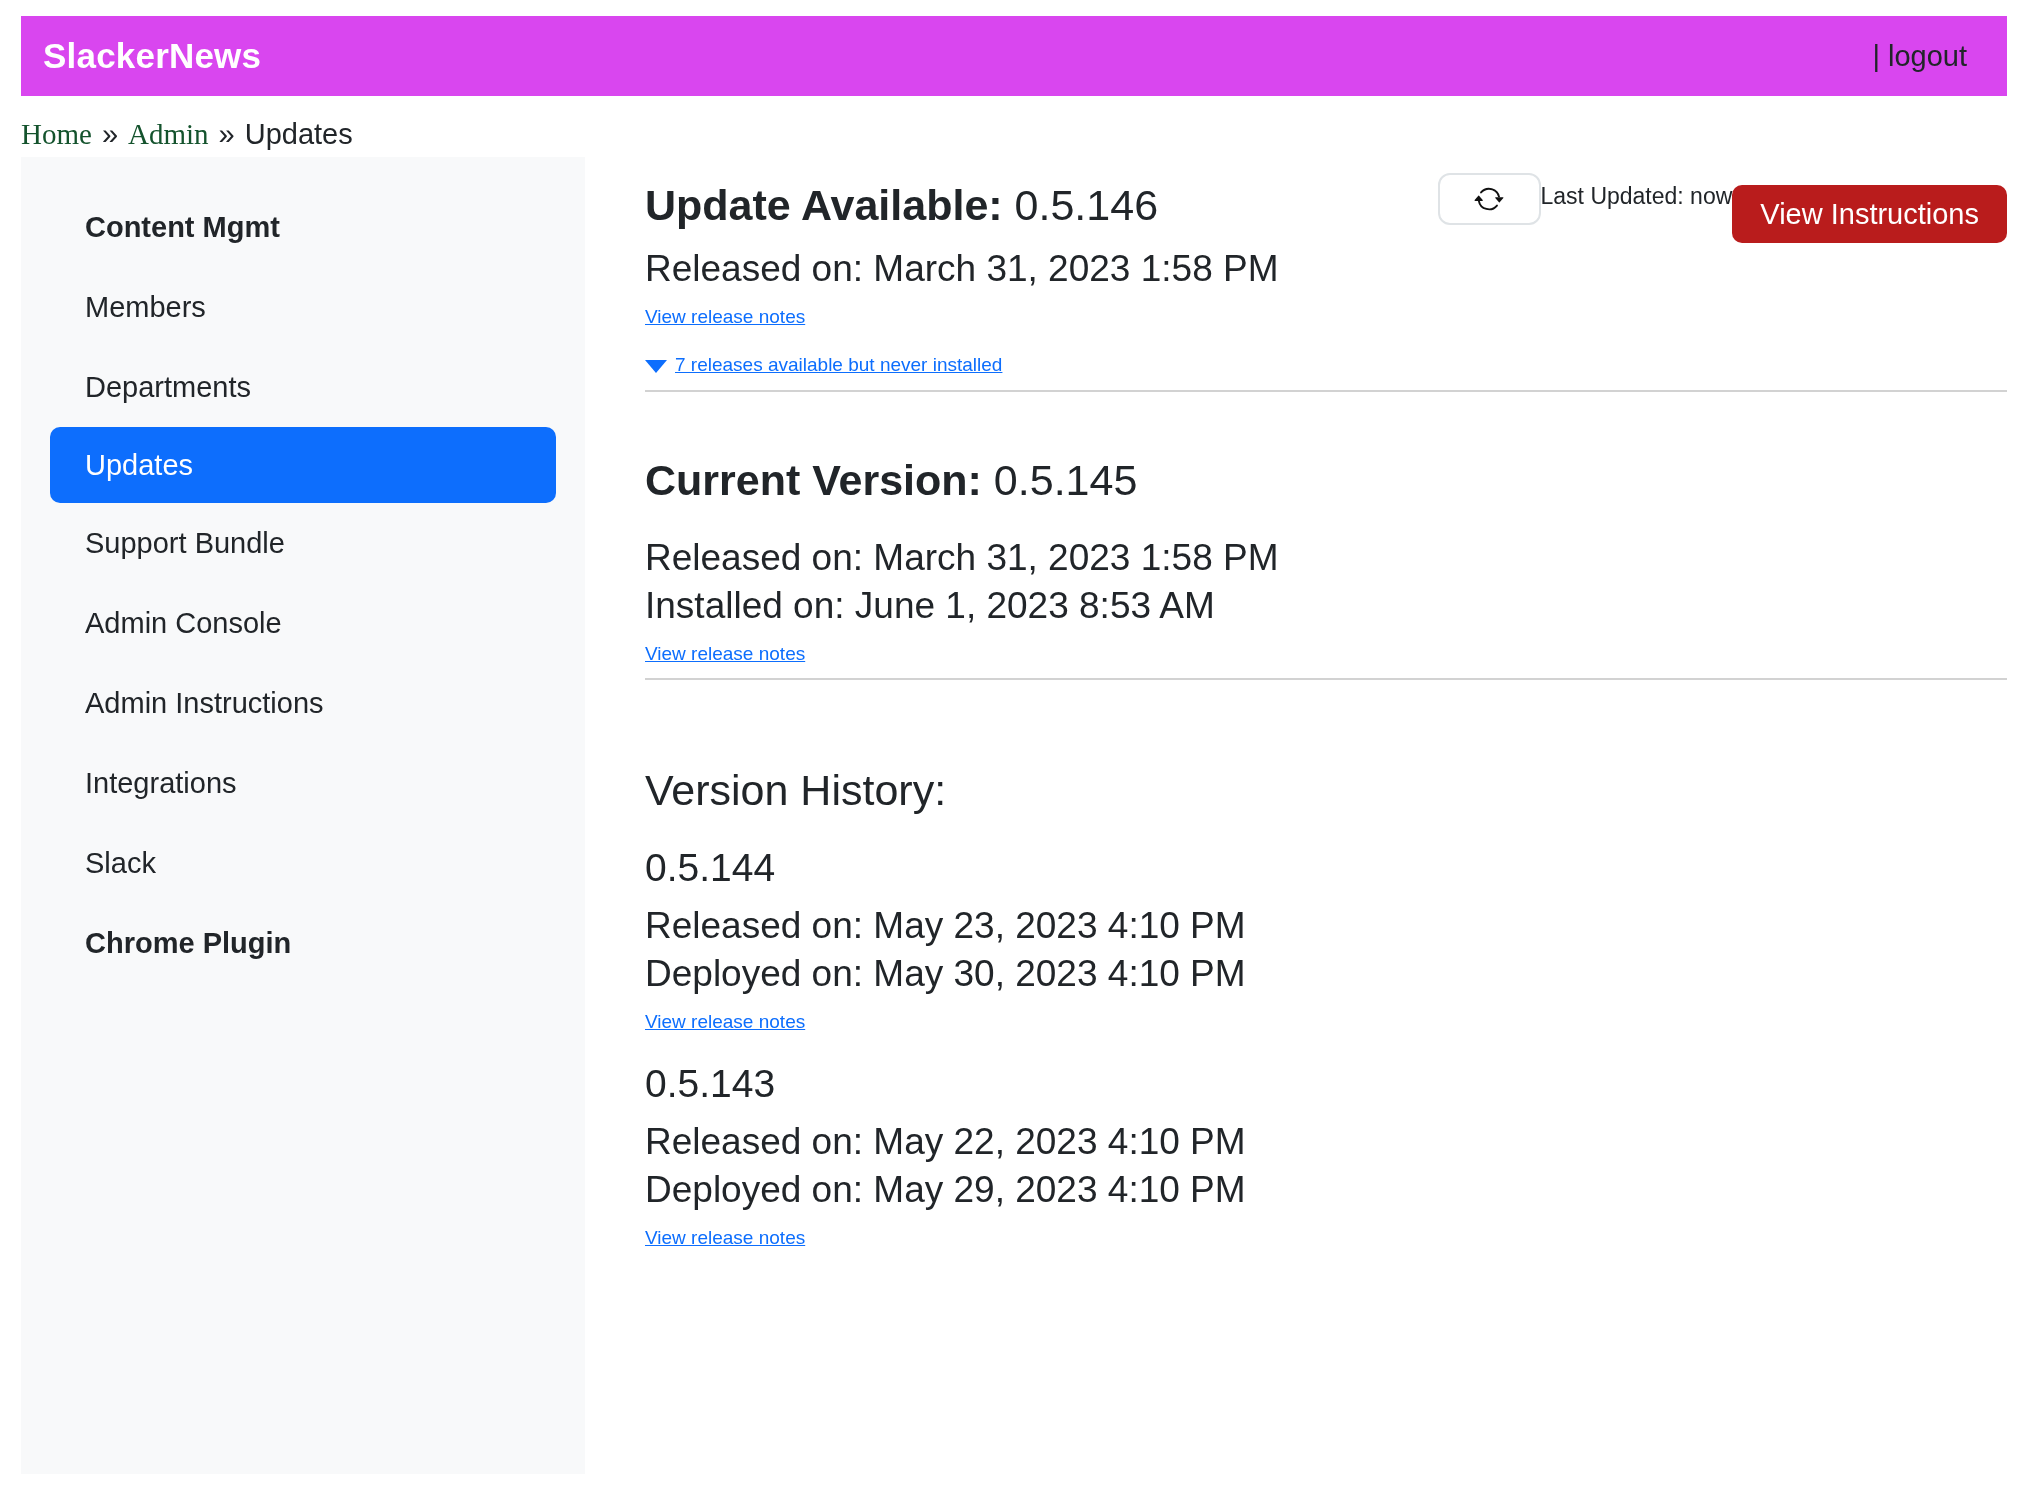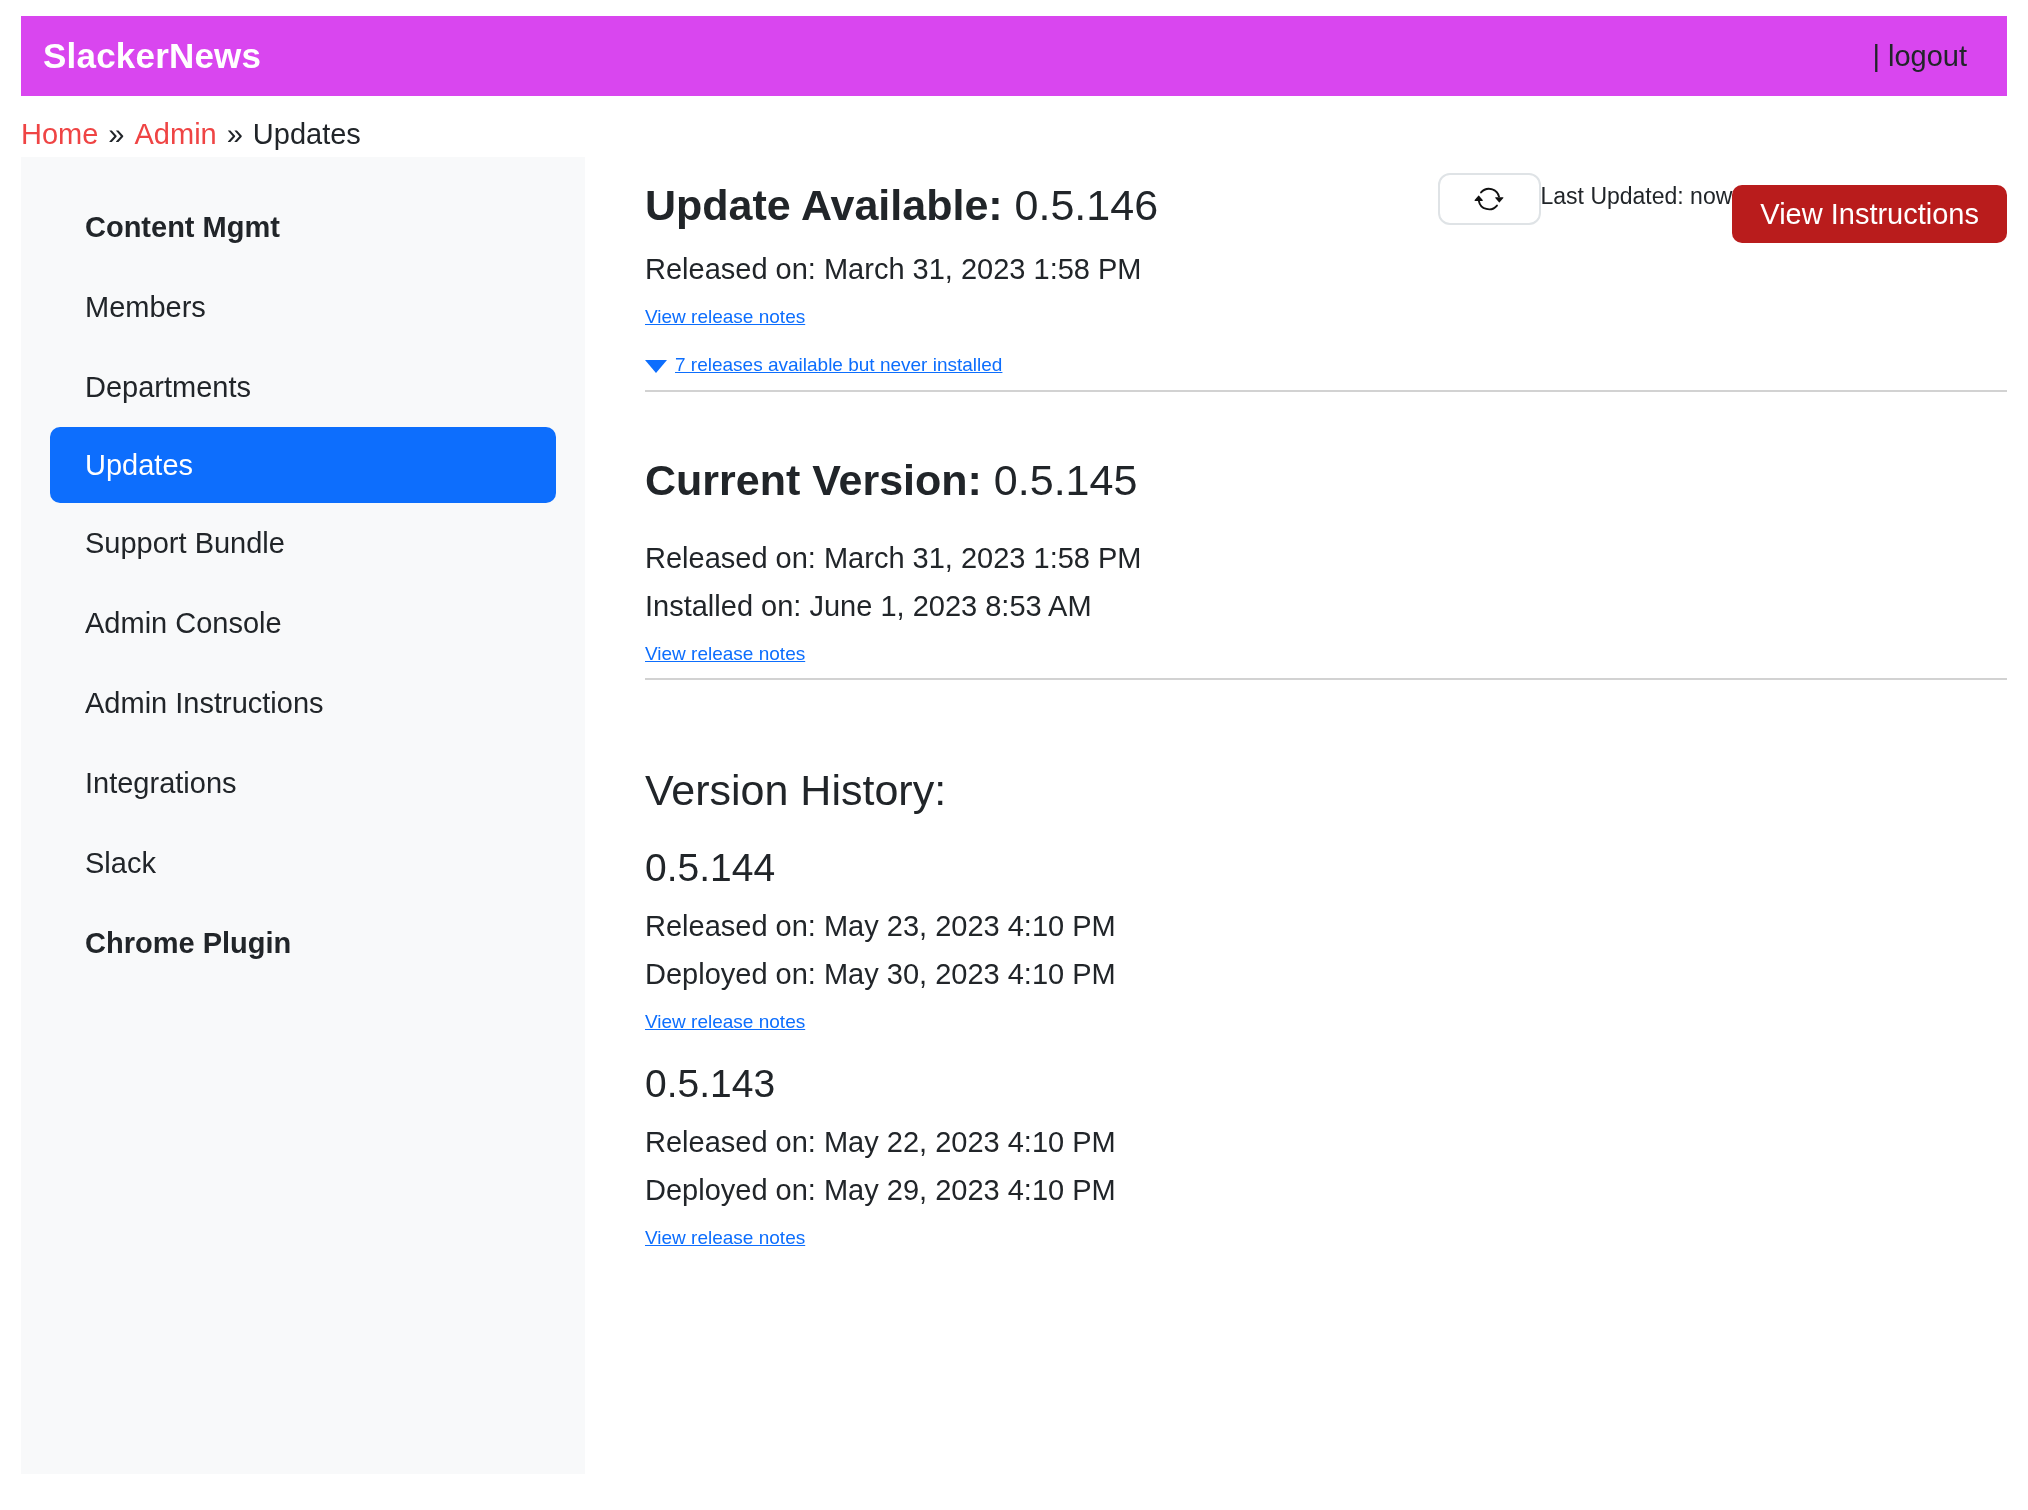"Home" .breadcrumb a { color: #ef4444 -> #14532d; font-family: none -> Liberation Serif, serif }
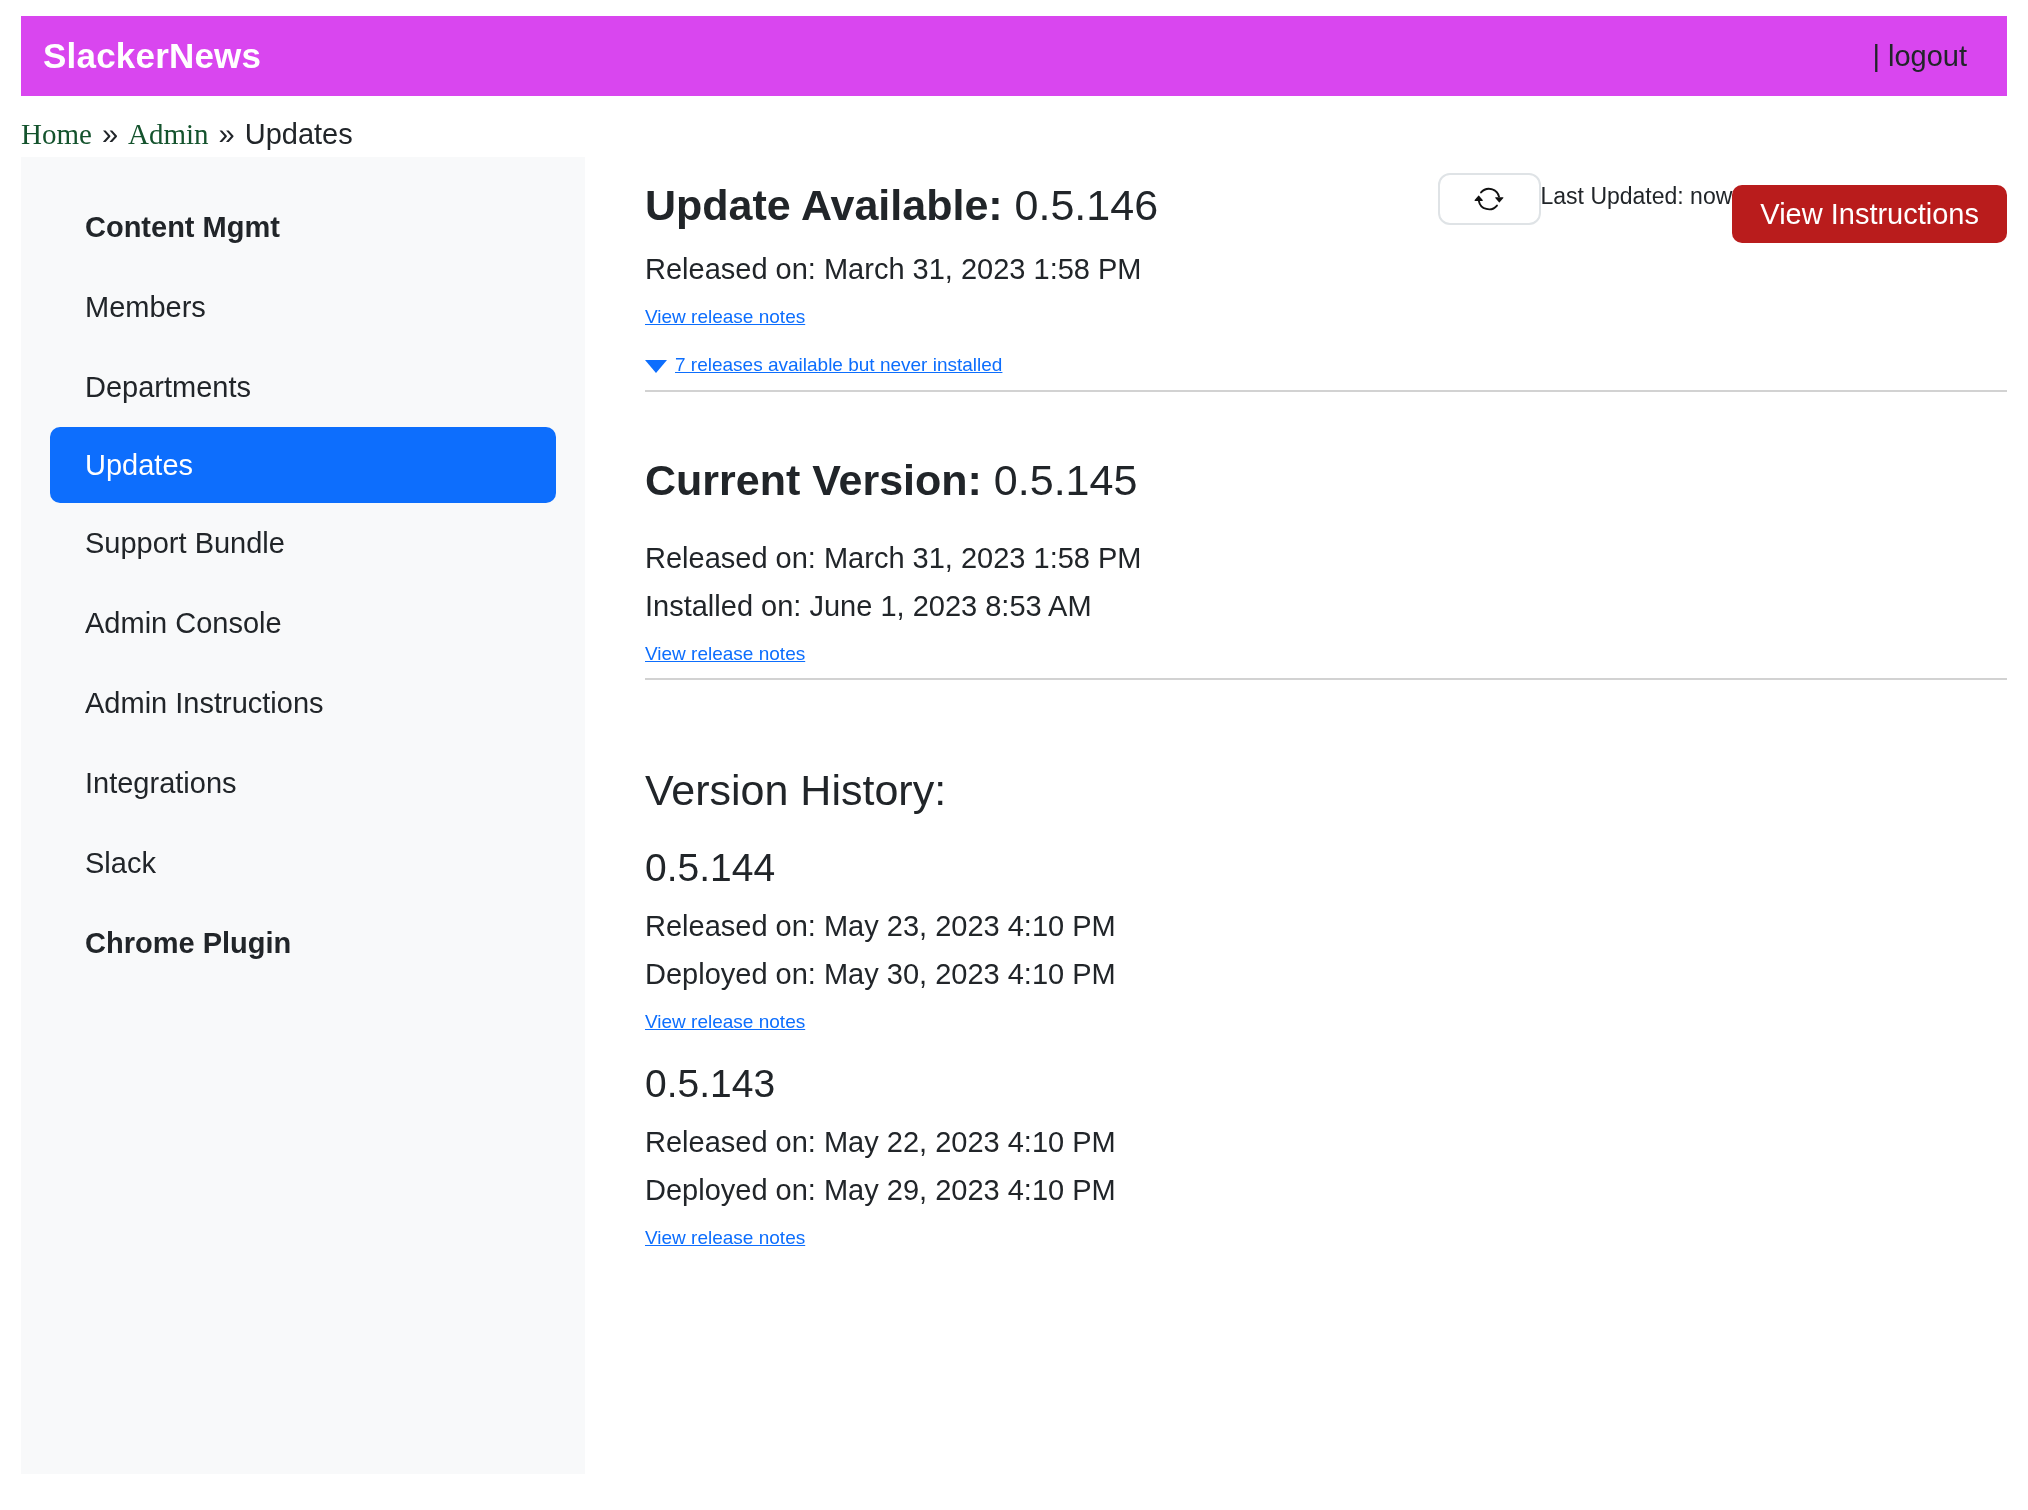"Released on: March 31, 2023" .text-line { font-size: 29px -> 37px }
